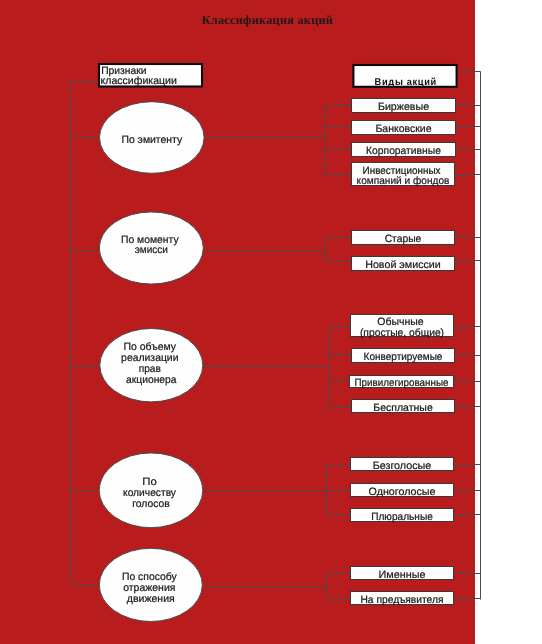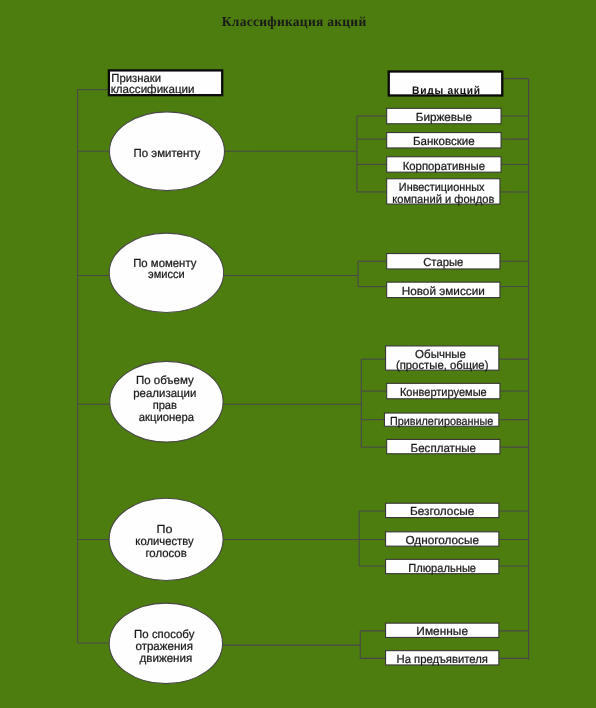"Классификация акций" #diagram-root { background: #4d7c0f -> #b91c1c; width: 542px -> 475px }
